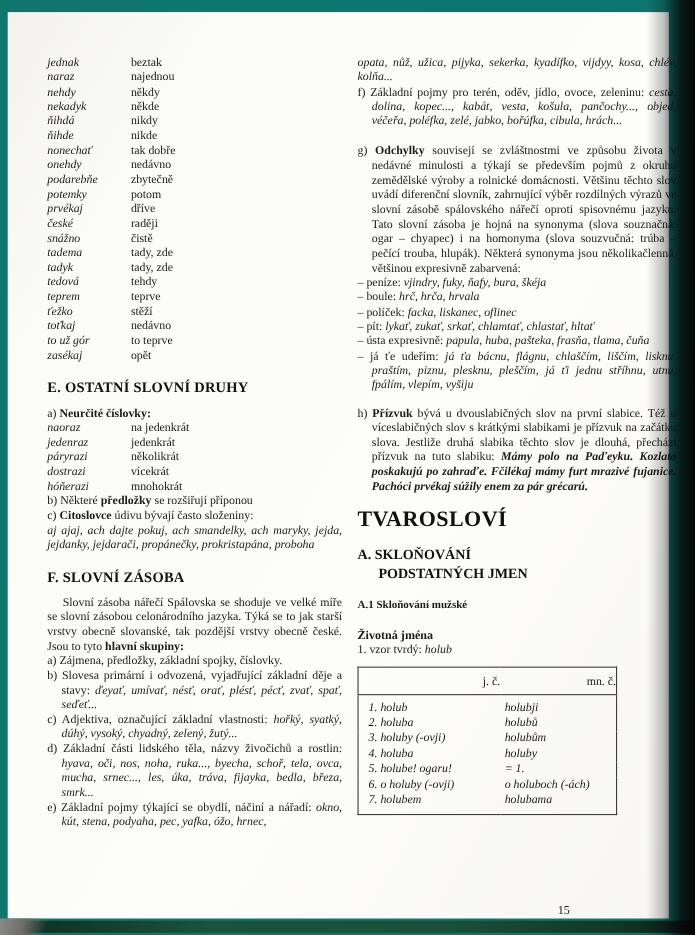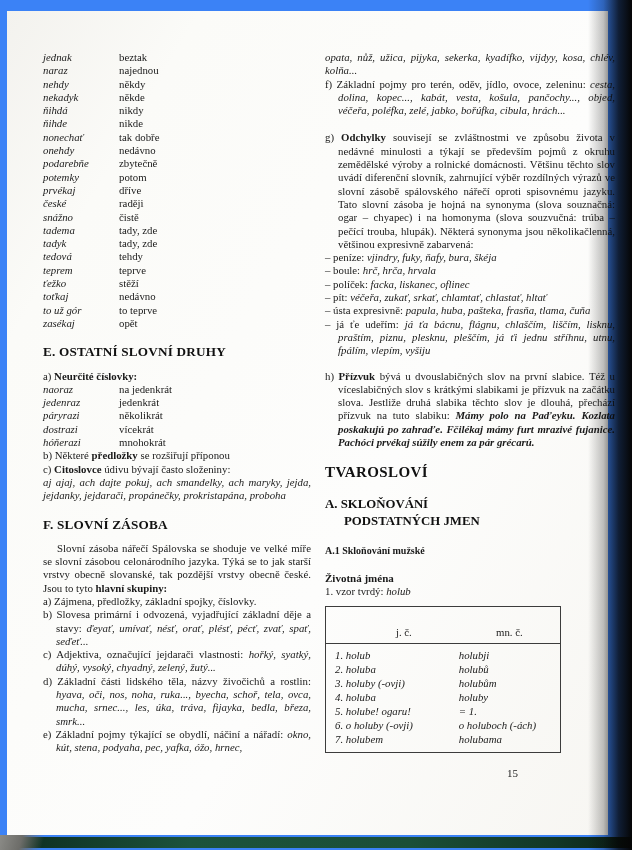"jednak" .canvas { background: #3b82f6 -> #0f766e }
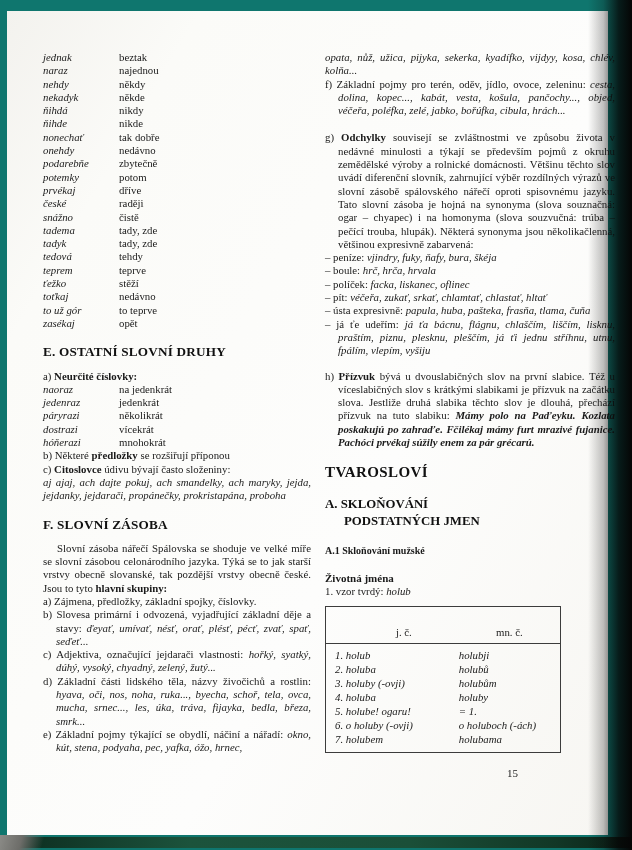"véčeřa, zukať, srkať, chlamtať," span.it { text: véčeřa -> lykať }
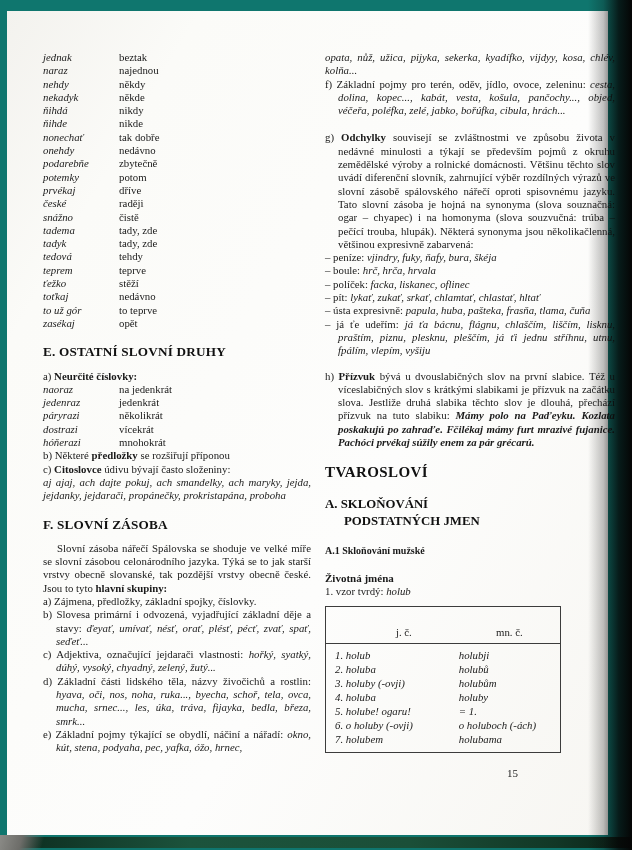"TVAROSLOVÍ" .h-tvaro { font-size: 15px -> 20px }
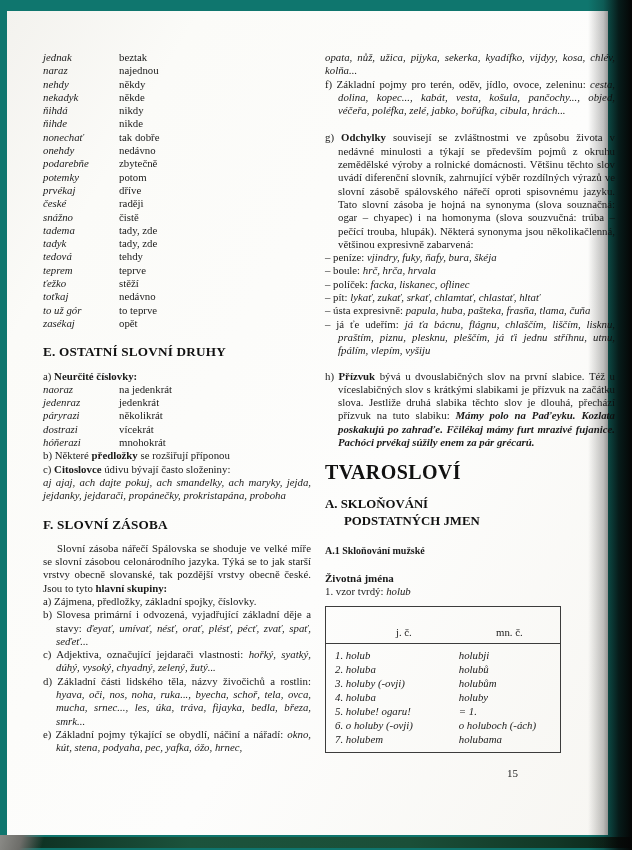"j. č." .decl-table th { padding: 19px 0 4px 0 -> 7px 0 4px 0; text-align: center -> right }
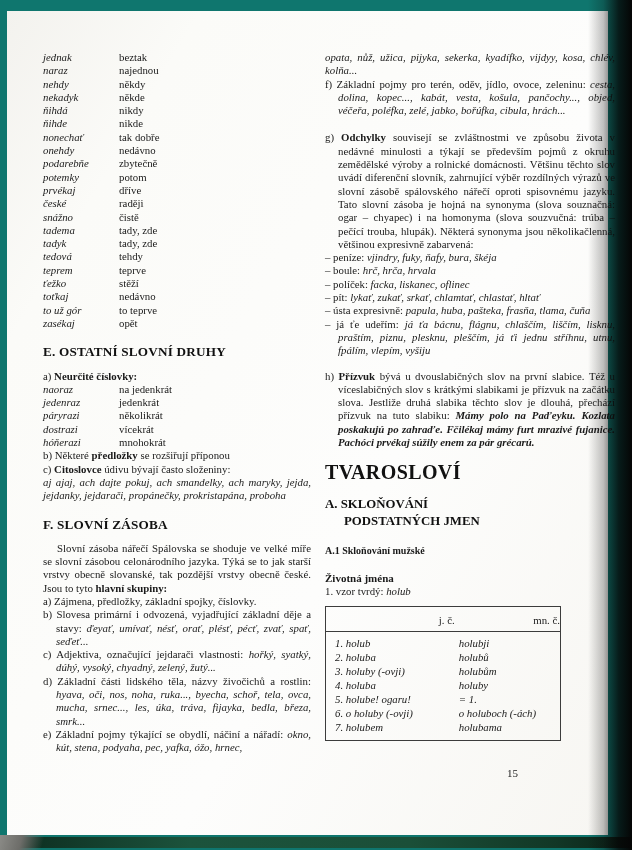"Adjektiva, označující jejdarači" span { text: jejdarači -> základní }
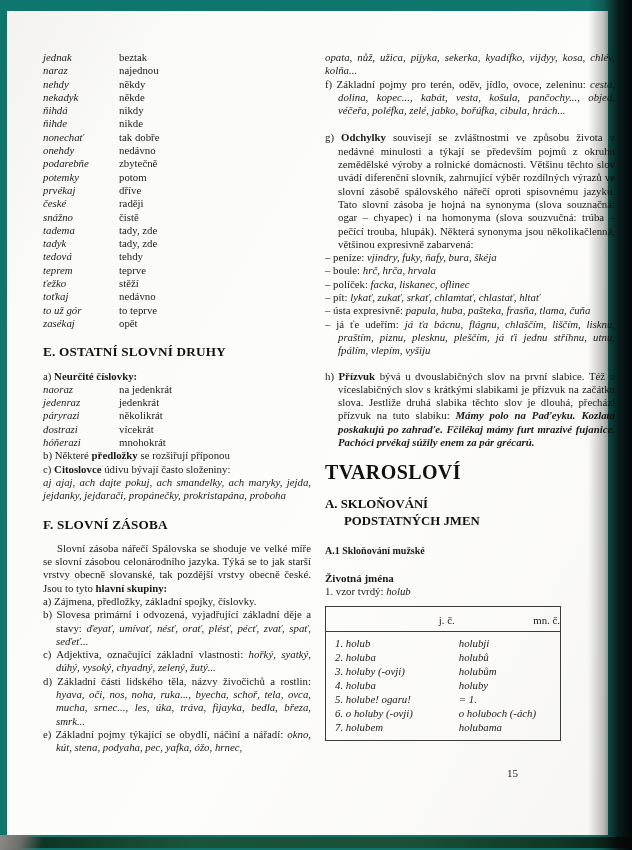"15" .page-num { top: 756px -> 811px }
